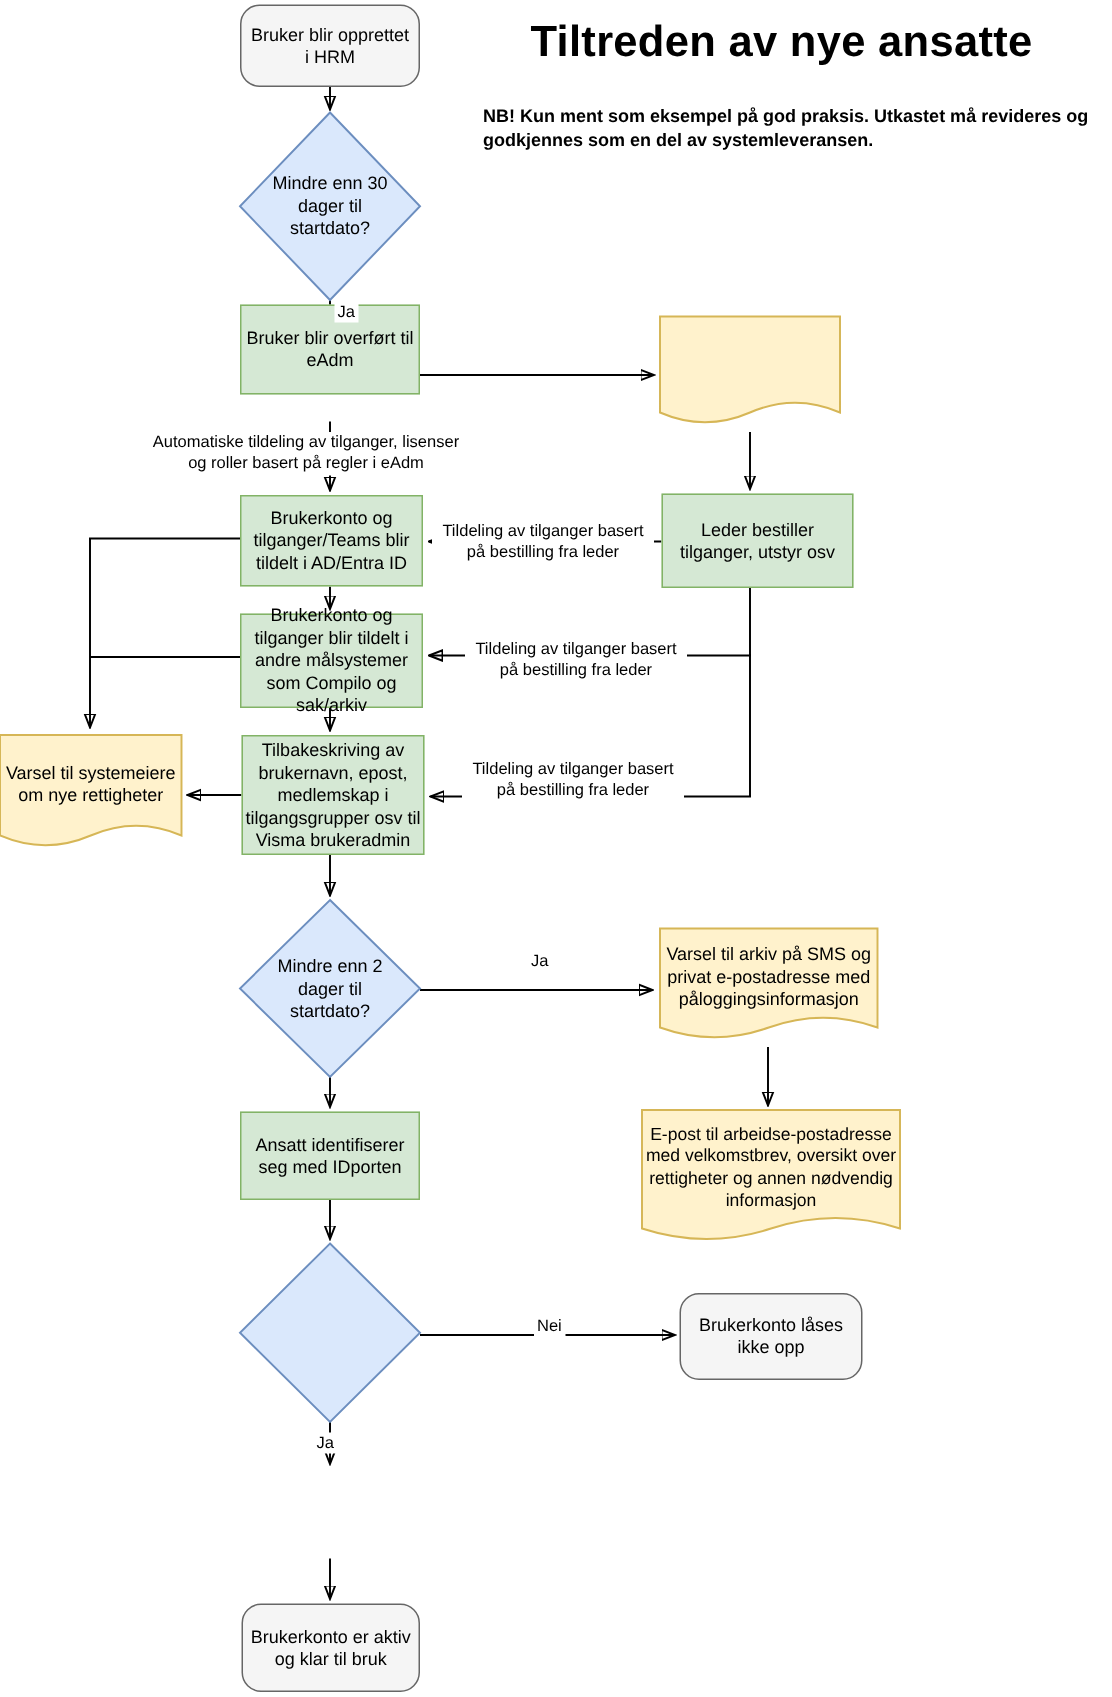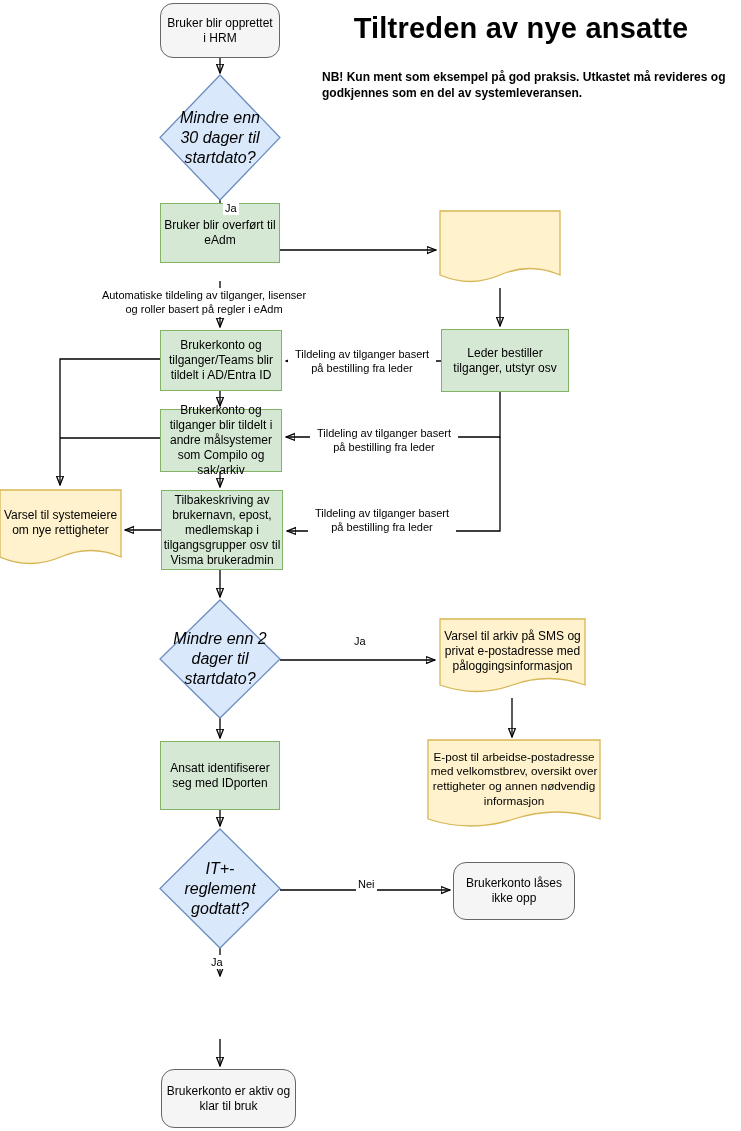"Mindre enn 30 dager til" .dtext { font-size: 16px -> 12px; font-style: italic -> none }
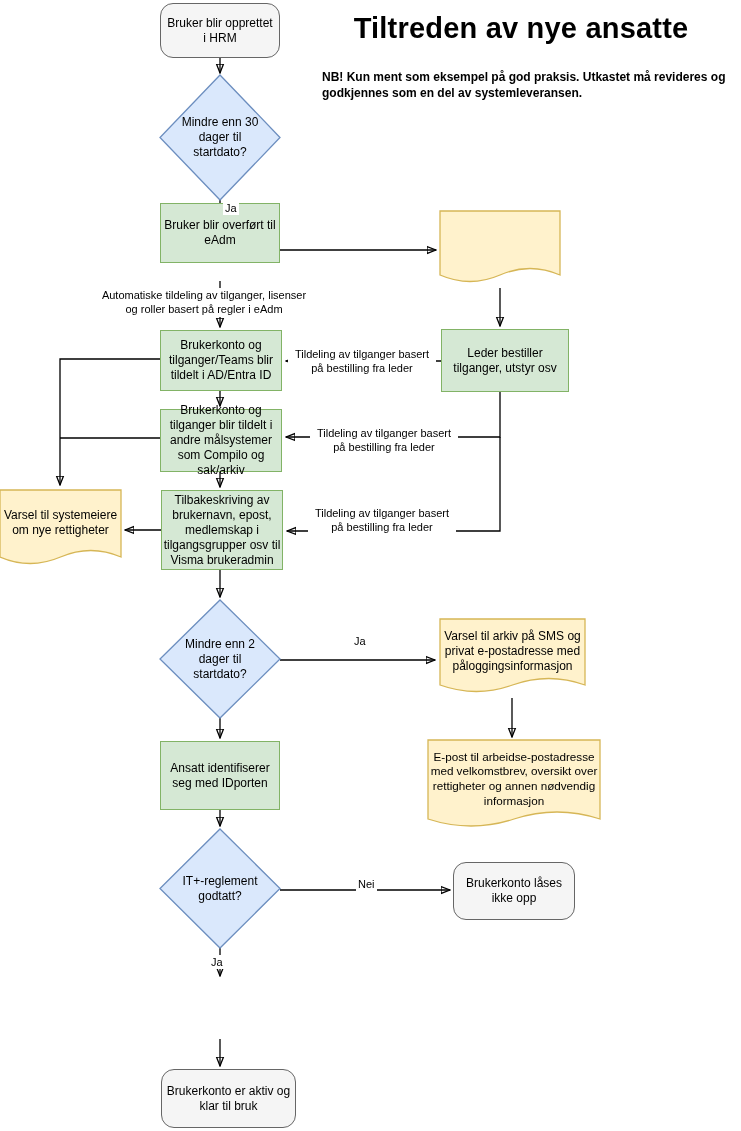"Ansatt identifiserer seg med IDporten" div.node { height: 69px -> 59px }
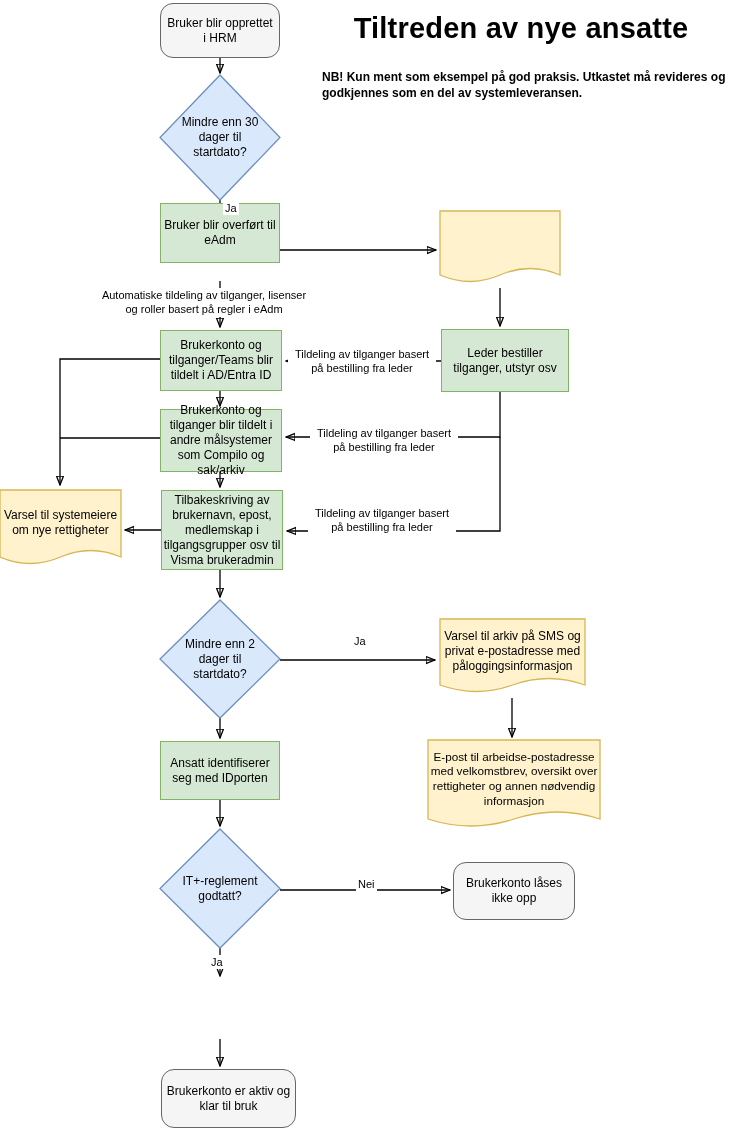"IT+-reglement godtatt?" div.dtext { html: <div> <span>IT+-reglement godtatt?</span> </div> -> none }
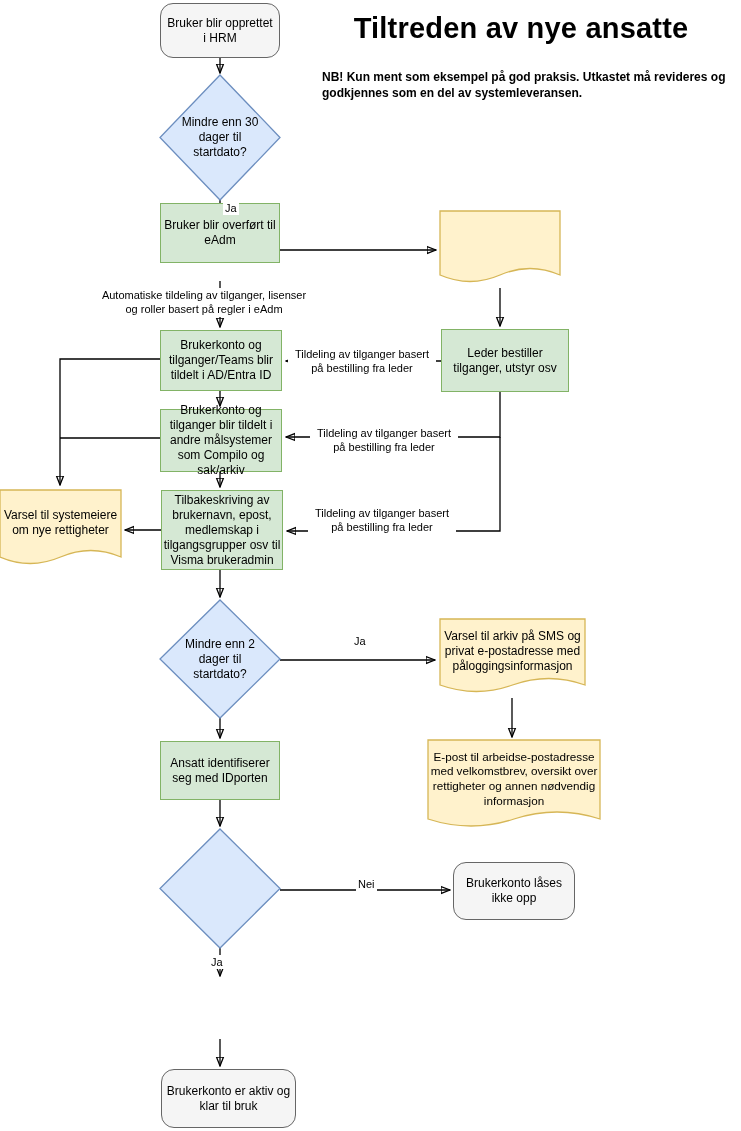"Brukerkonto er aktiv og klar" div.node { width: 135px -> 119px }
